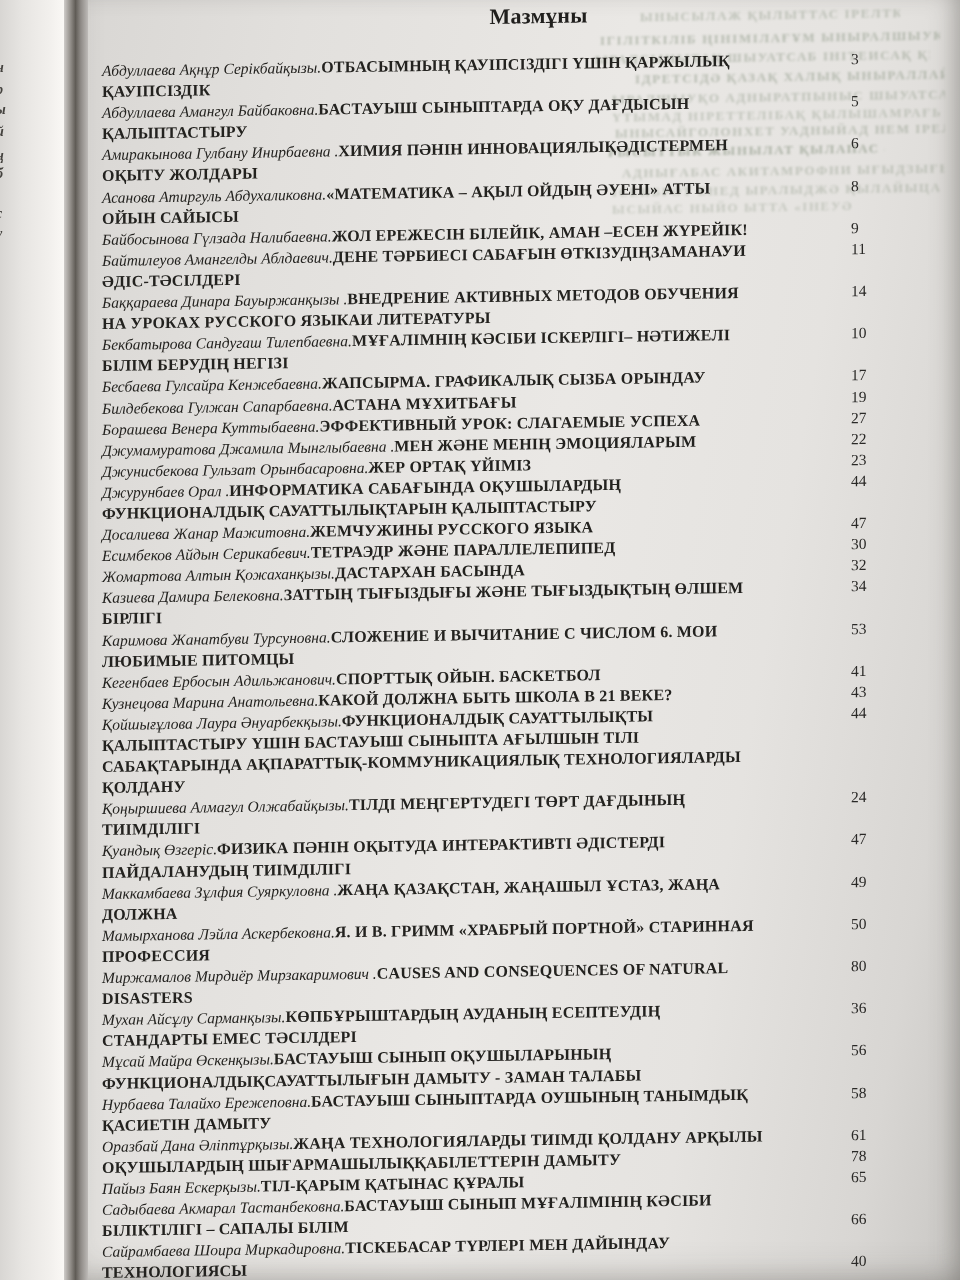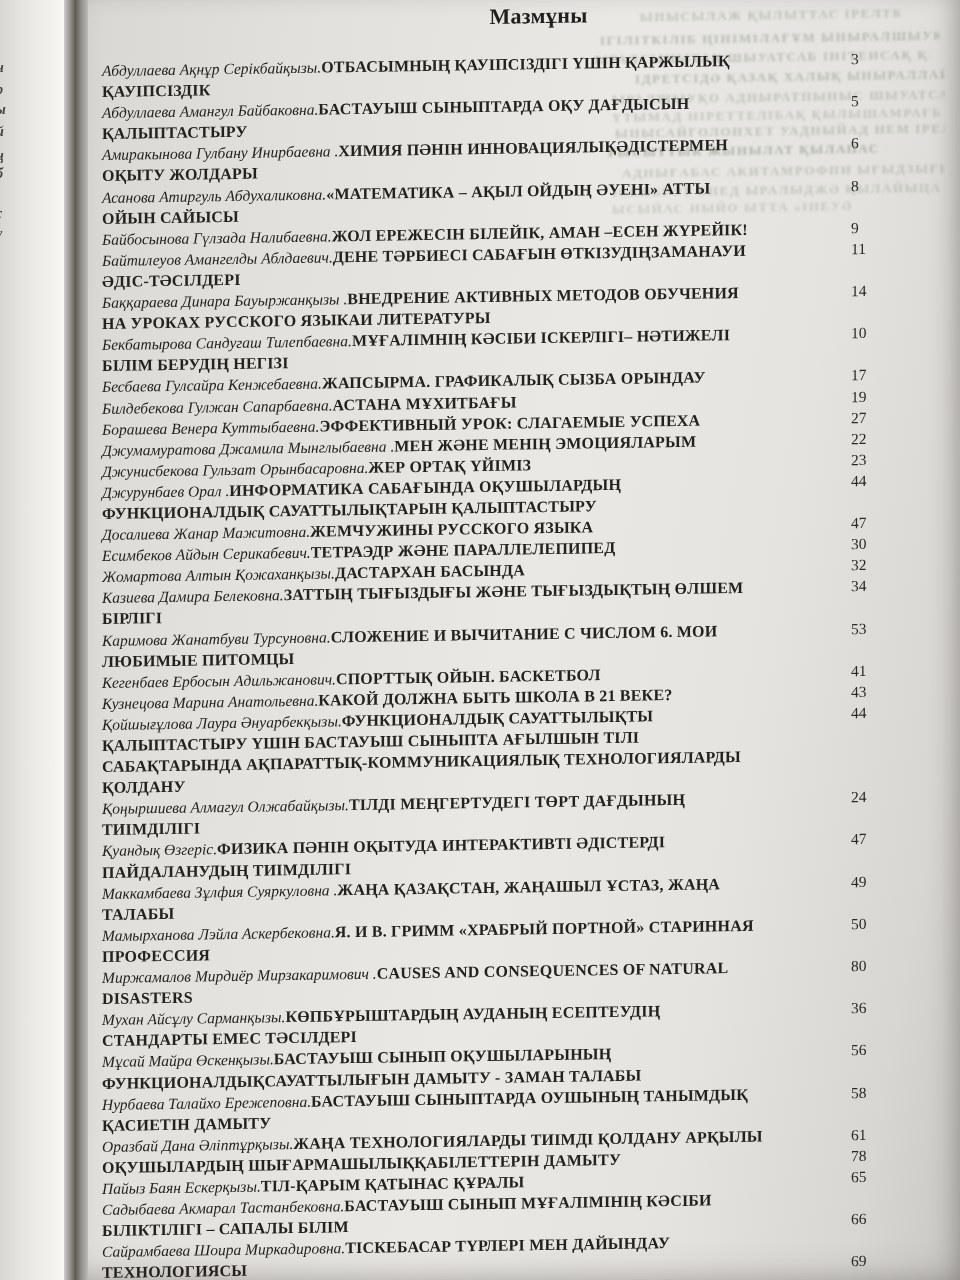"ТАЛАБЫ" span.t { text: ТАЛАБЫ -> ДОЛЖНА }
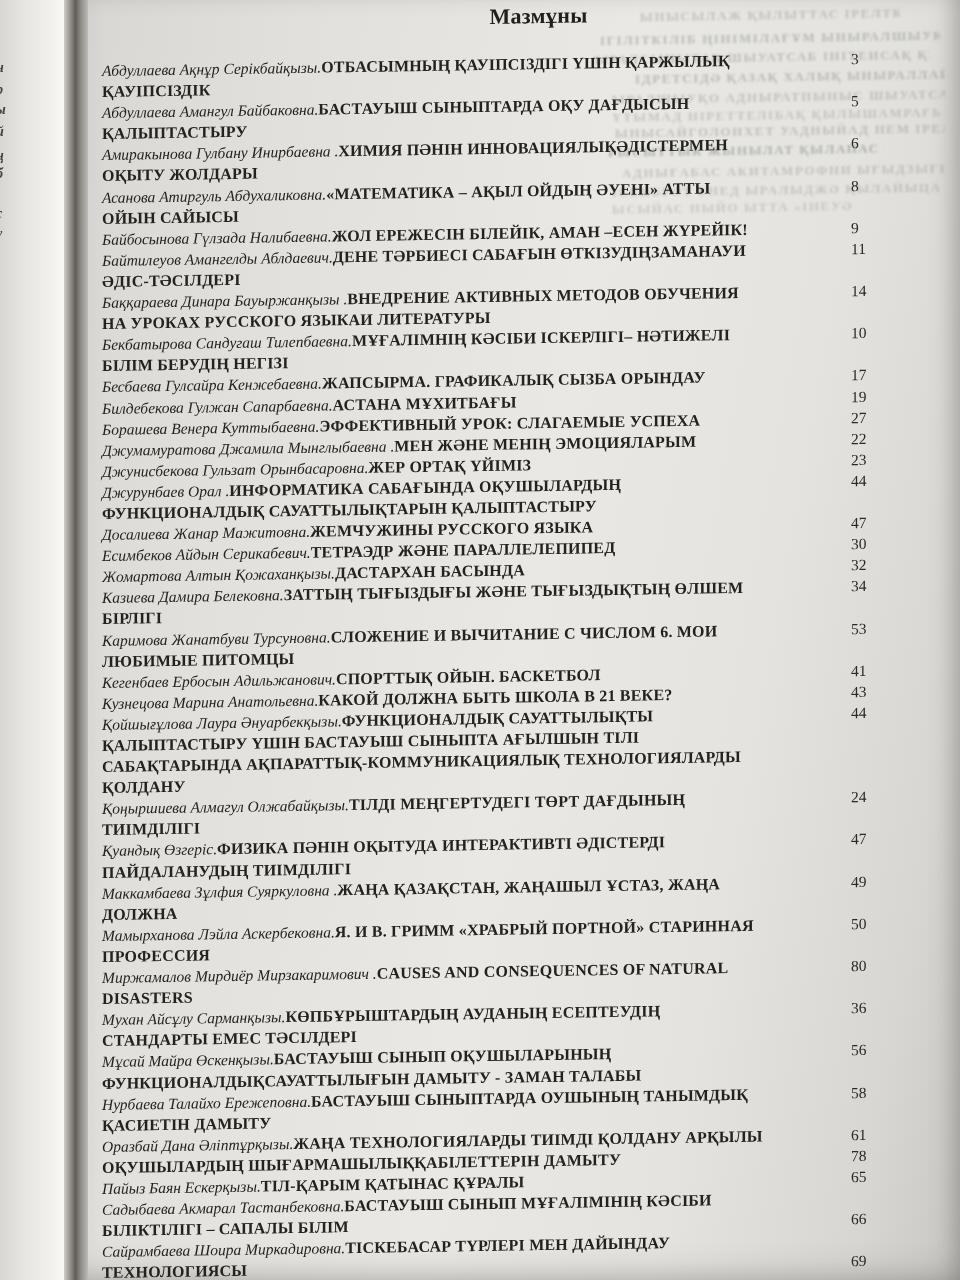"69" span.num { text: 69 -> 40 }
